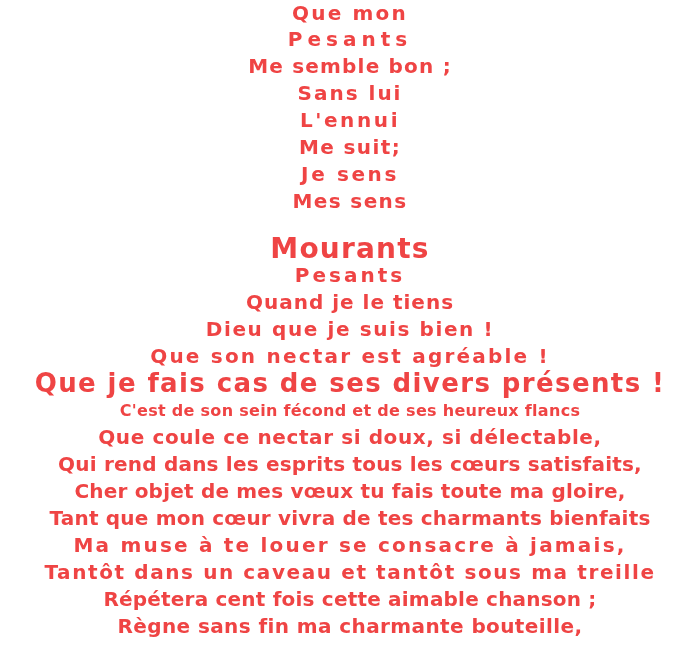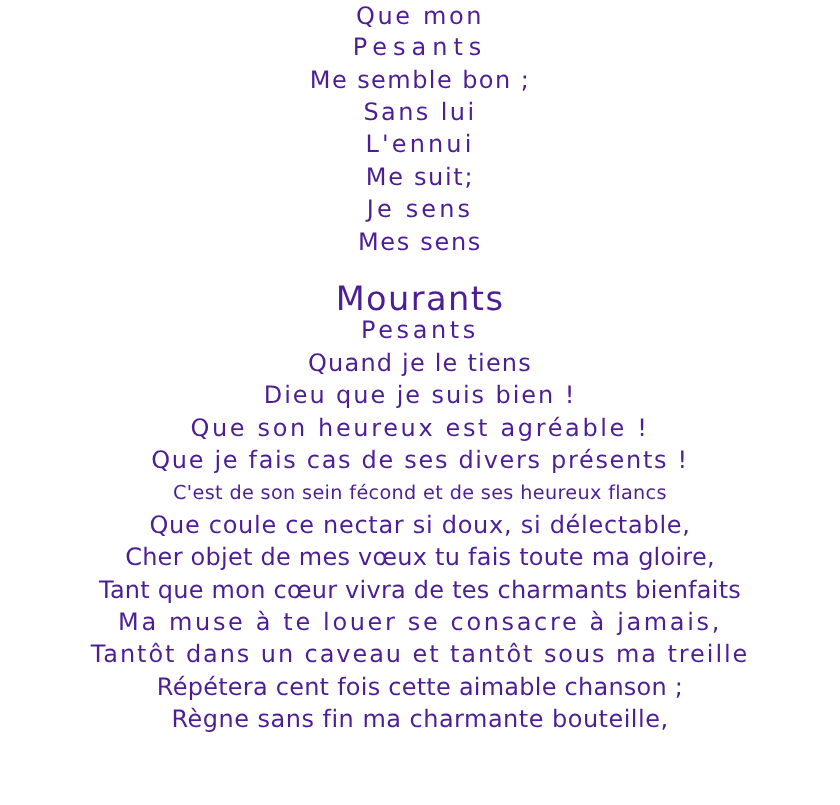"Que mon" .line { color: #4c1d95 -> #ef4444; font-weight: 400 -> 700 }
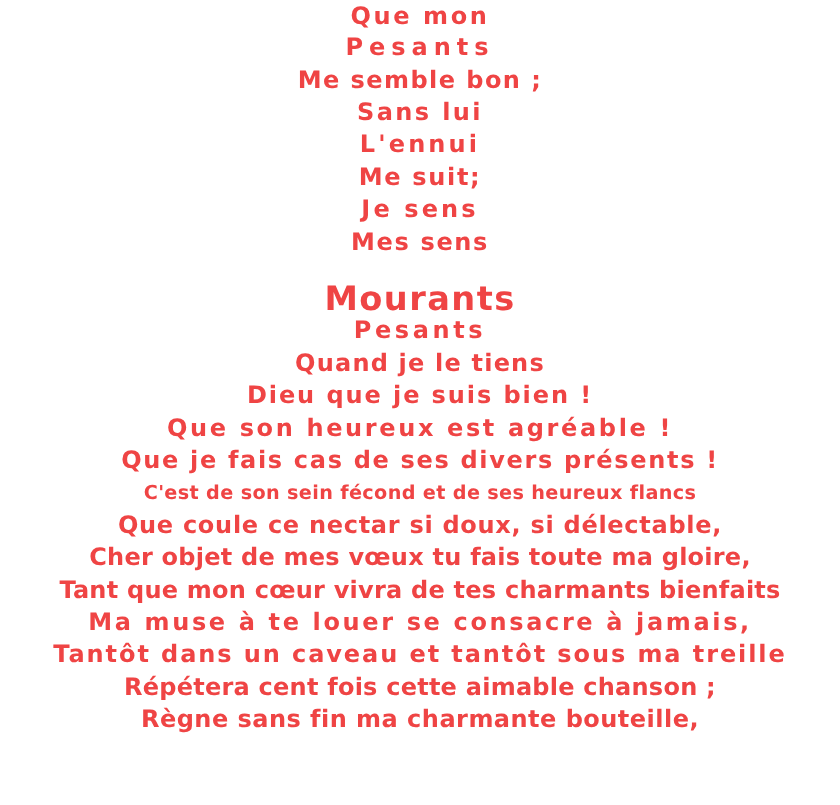"Que son heureux est agréable" div.line { text: heureux -> nectar }
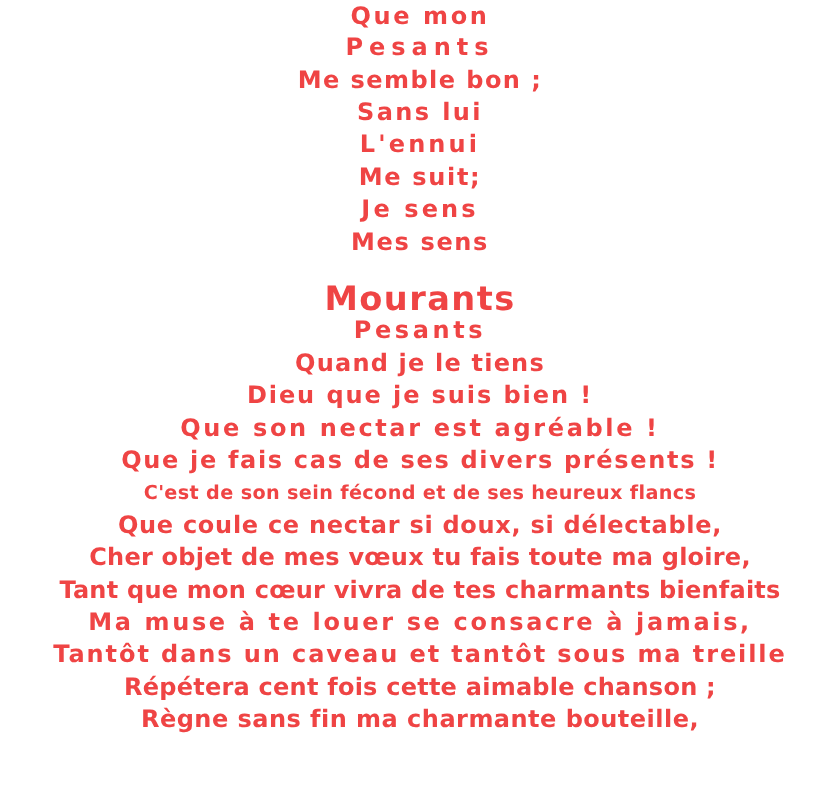"Que je fais cas de" .l14 { font-size: 20px -> 26px }
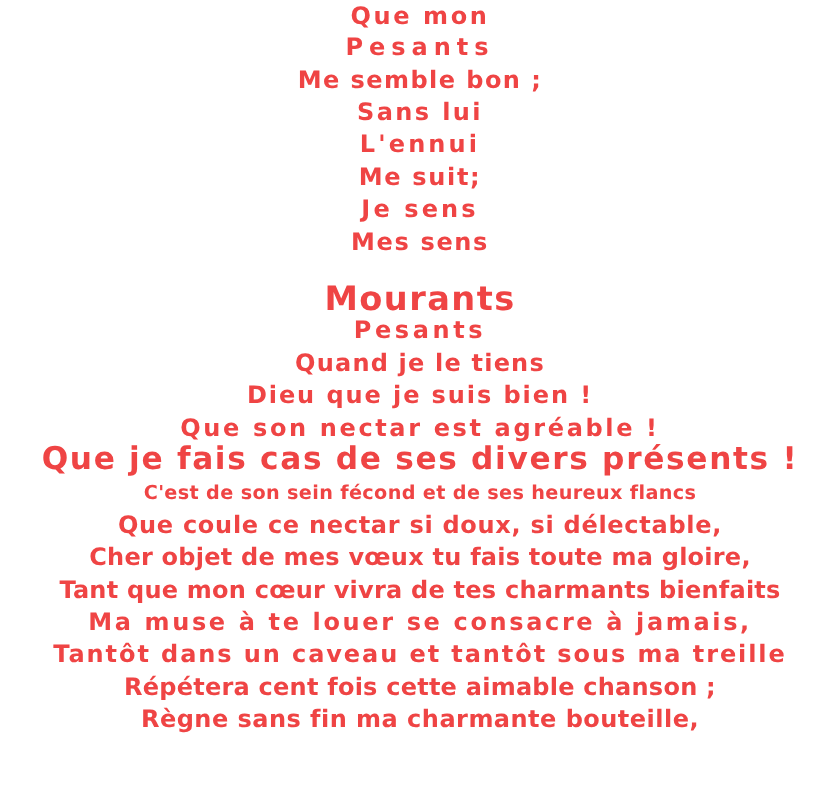"Qui rend dans les esprits" div.line { html: none -> <div>Qui rend dans les esprits tous les cœurs satisfaits,</div> }
